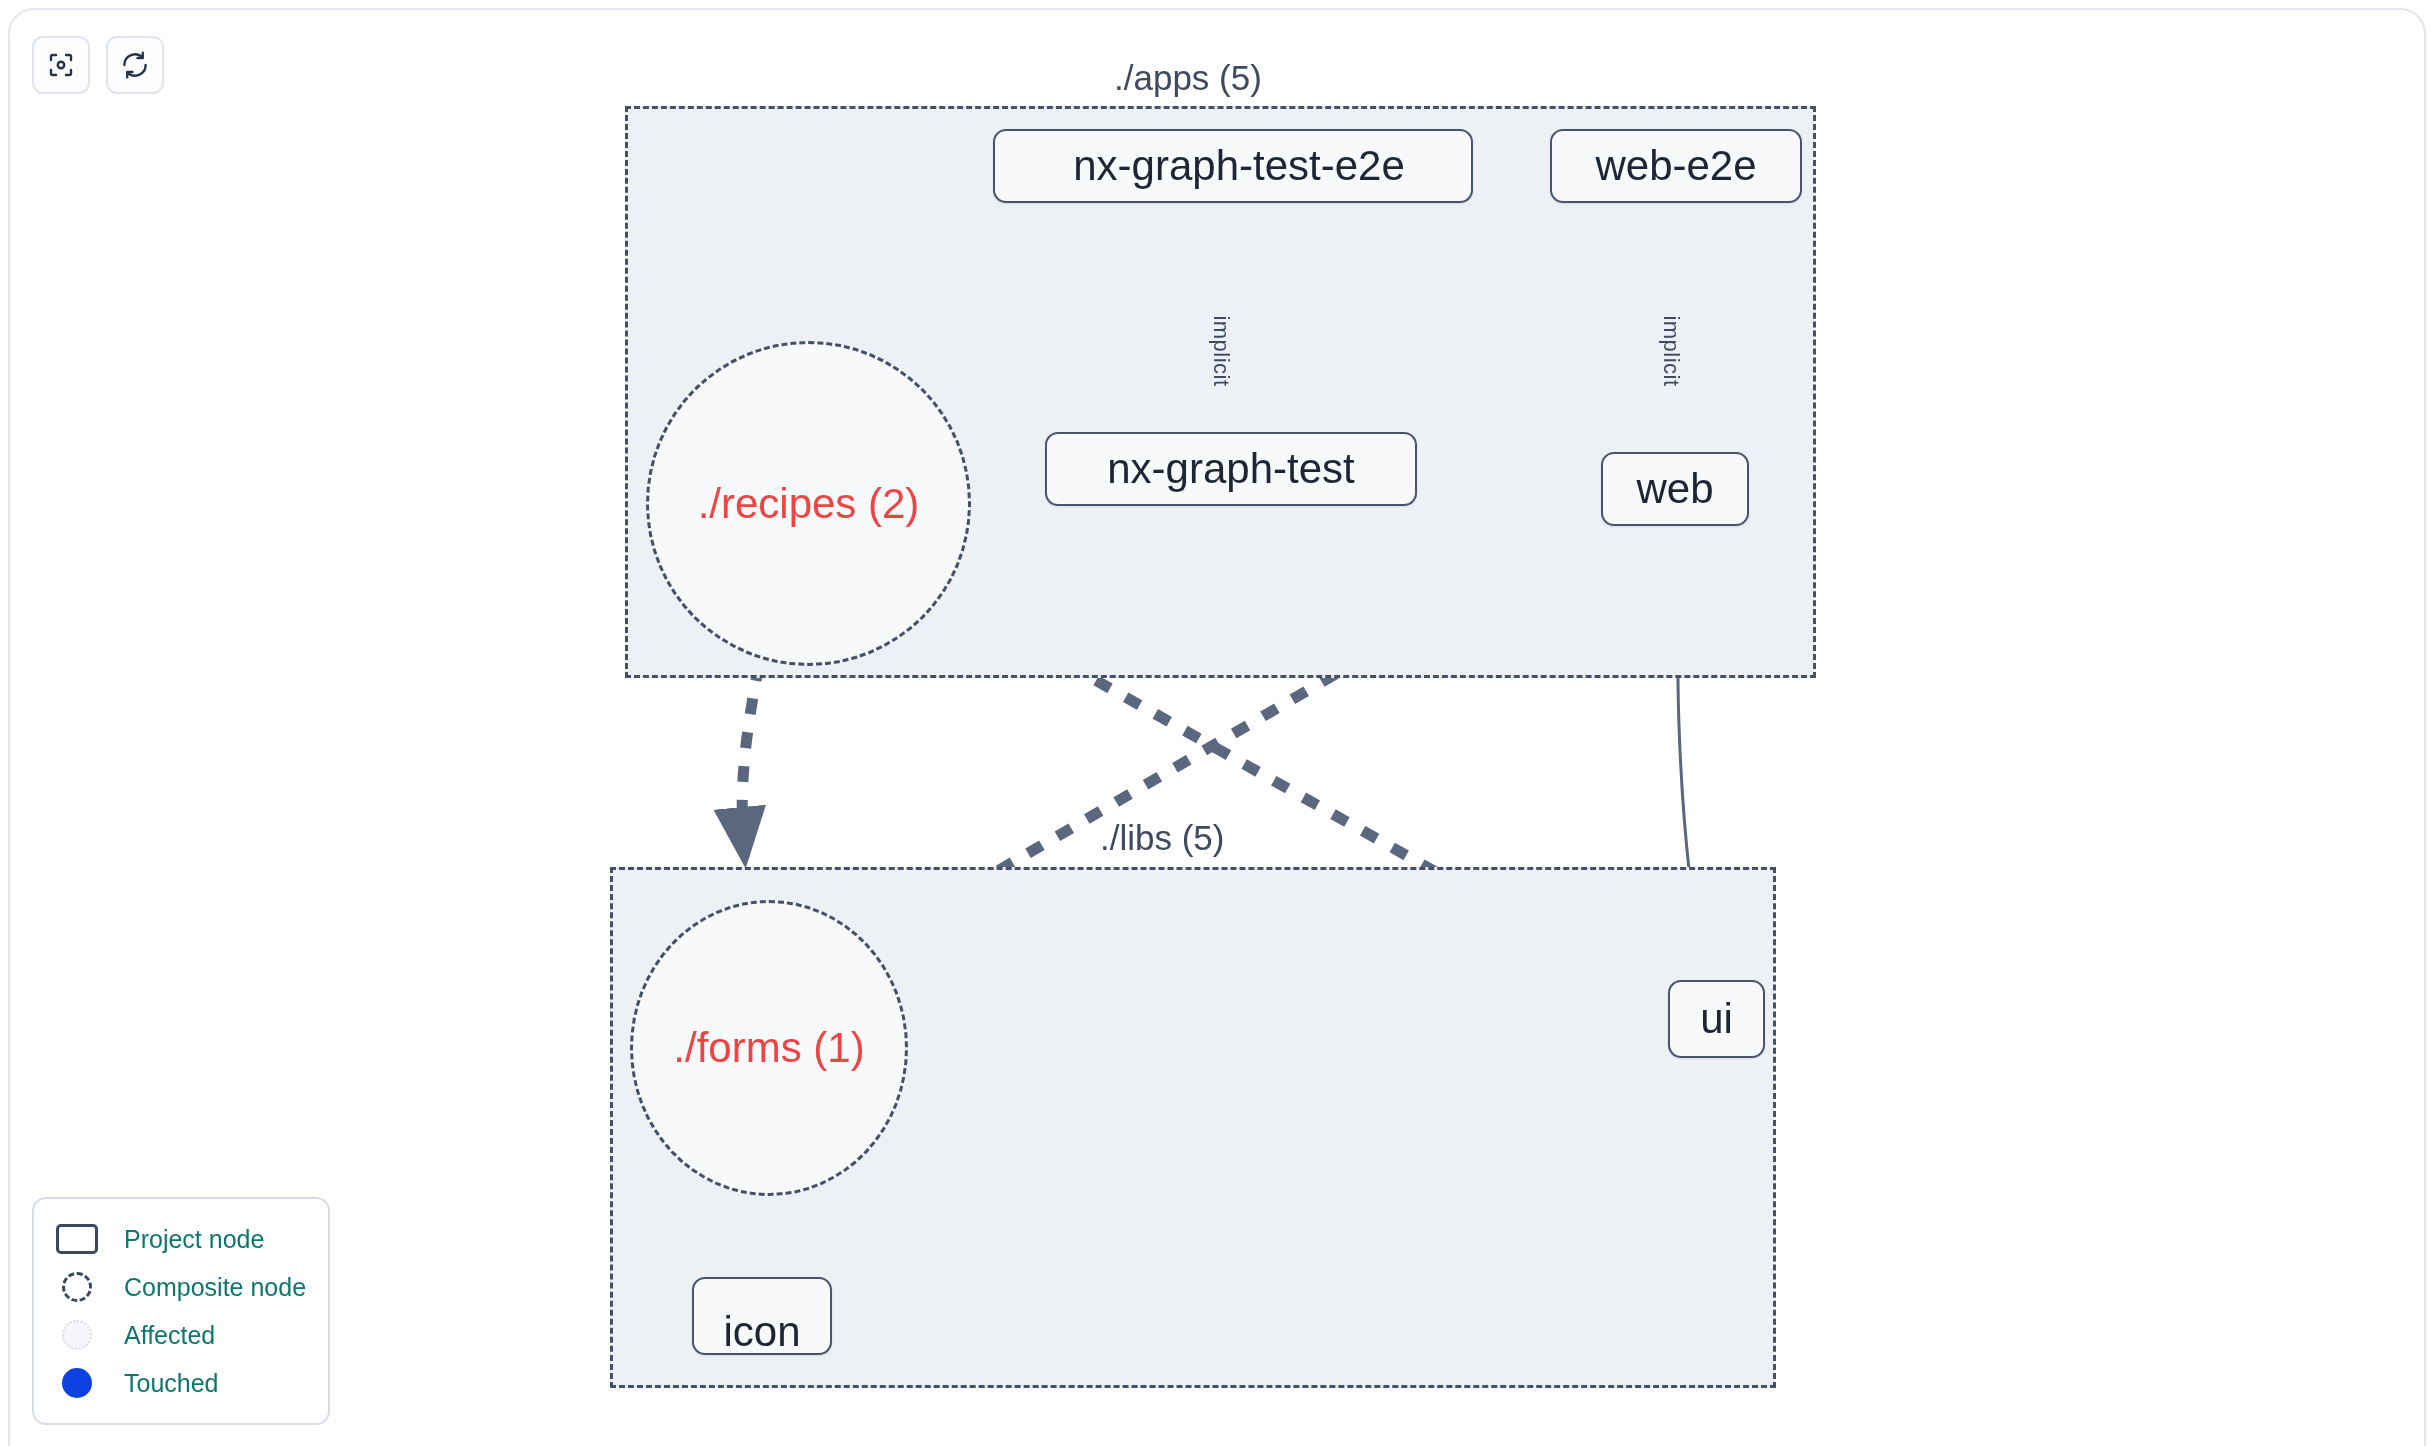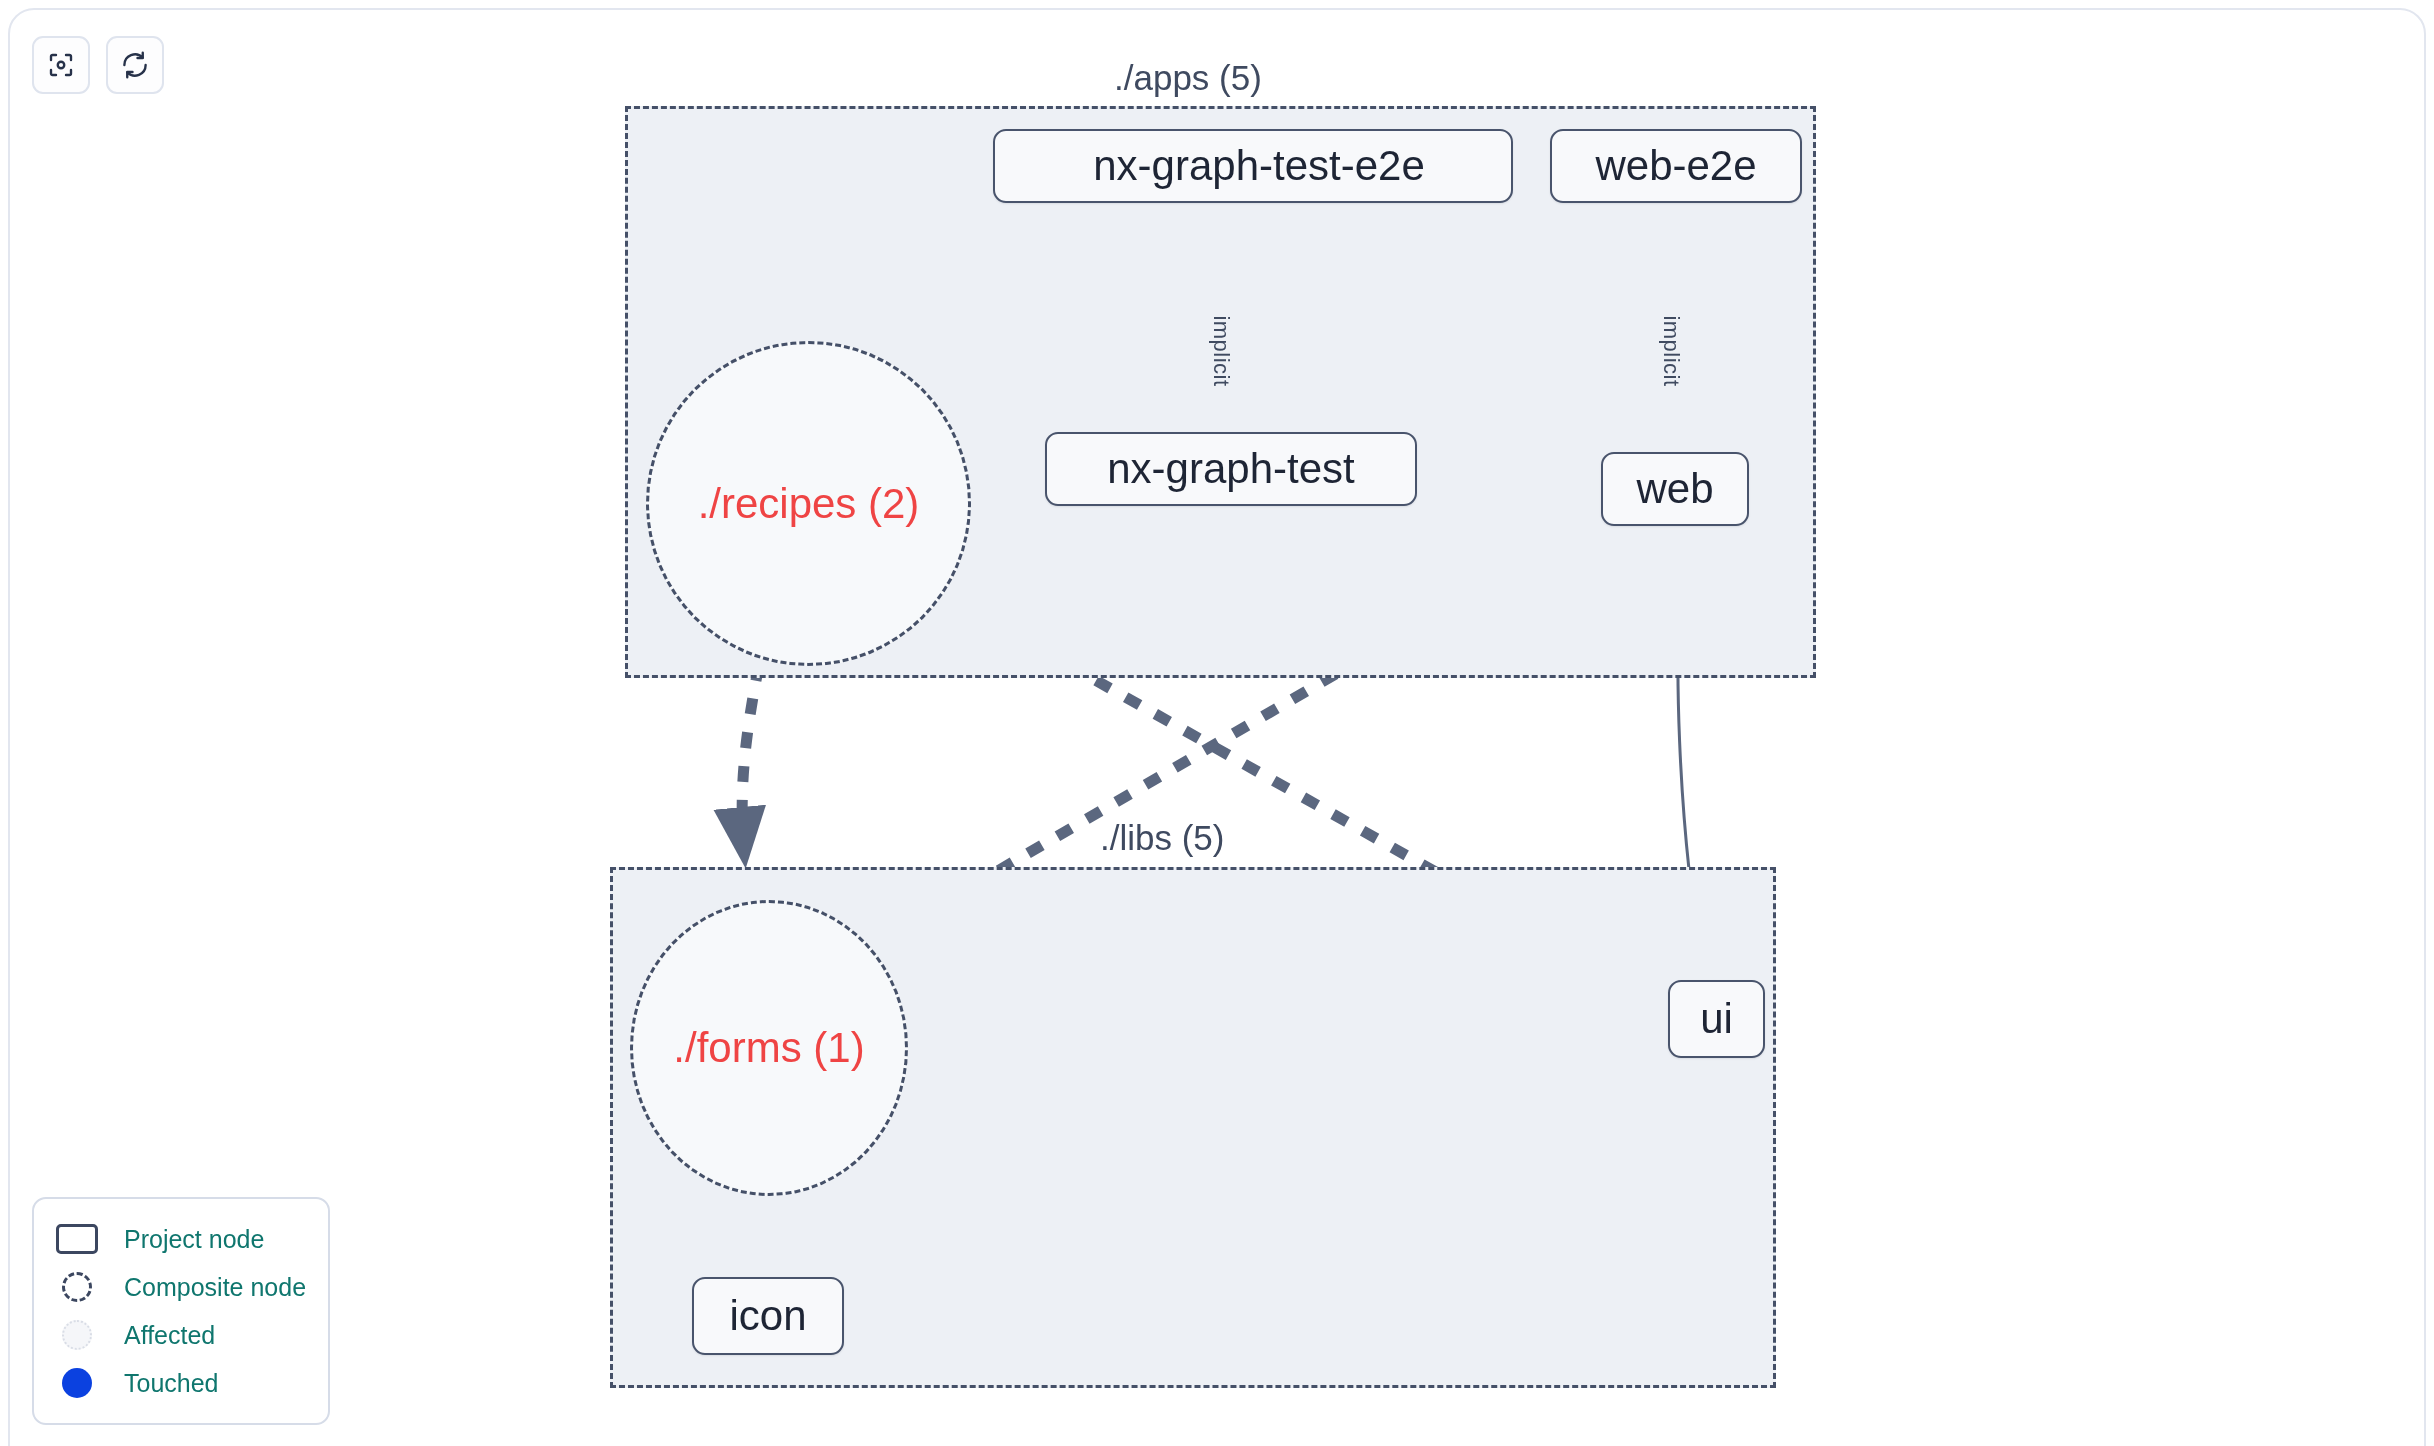"nx-graph-test-e2e" div.project-node { width: 520px -> 480px }
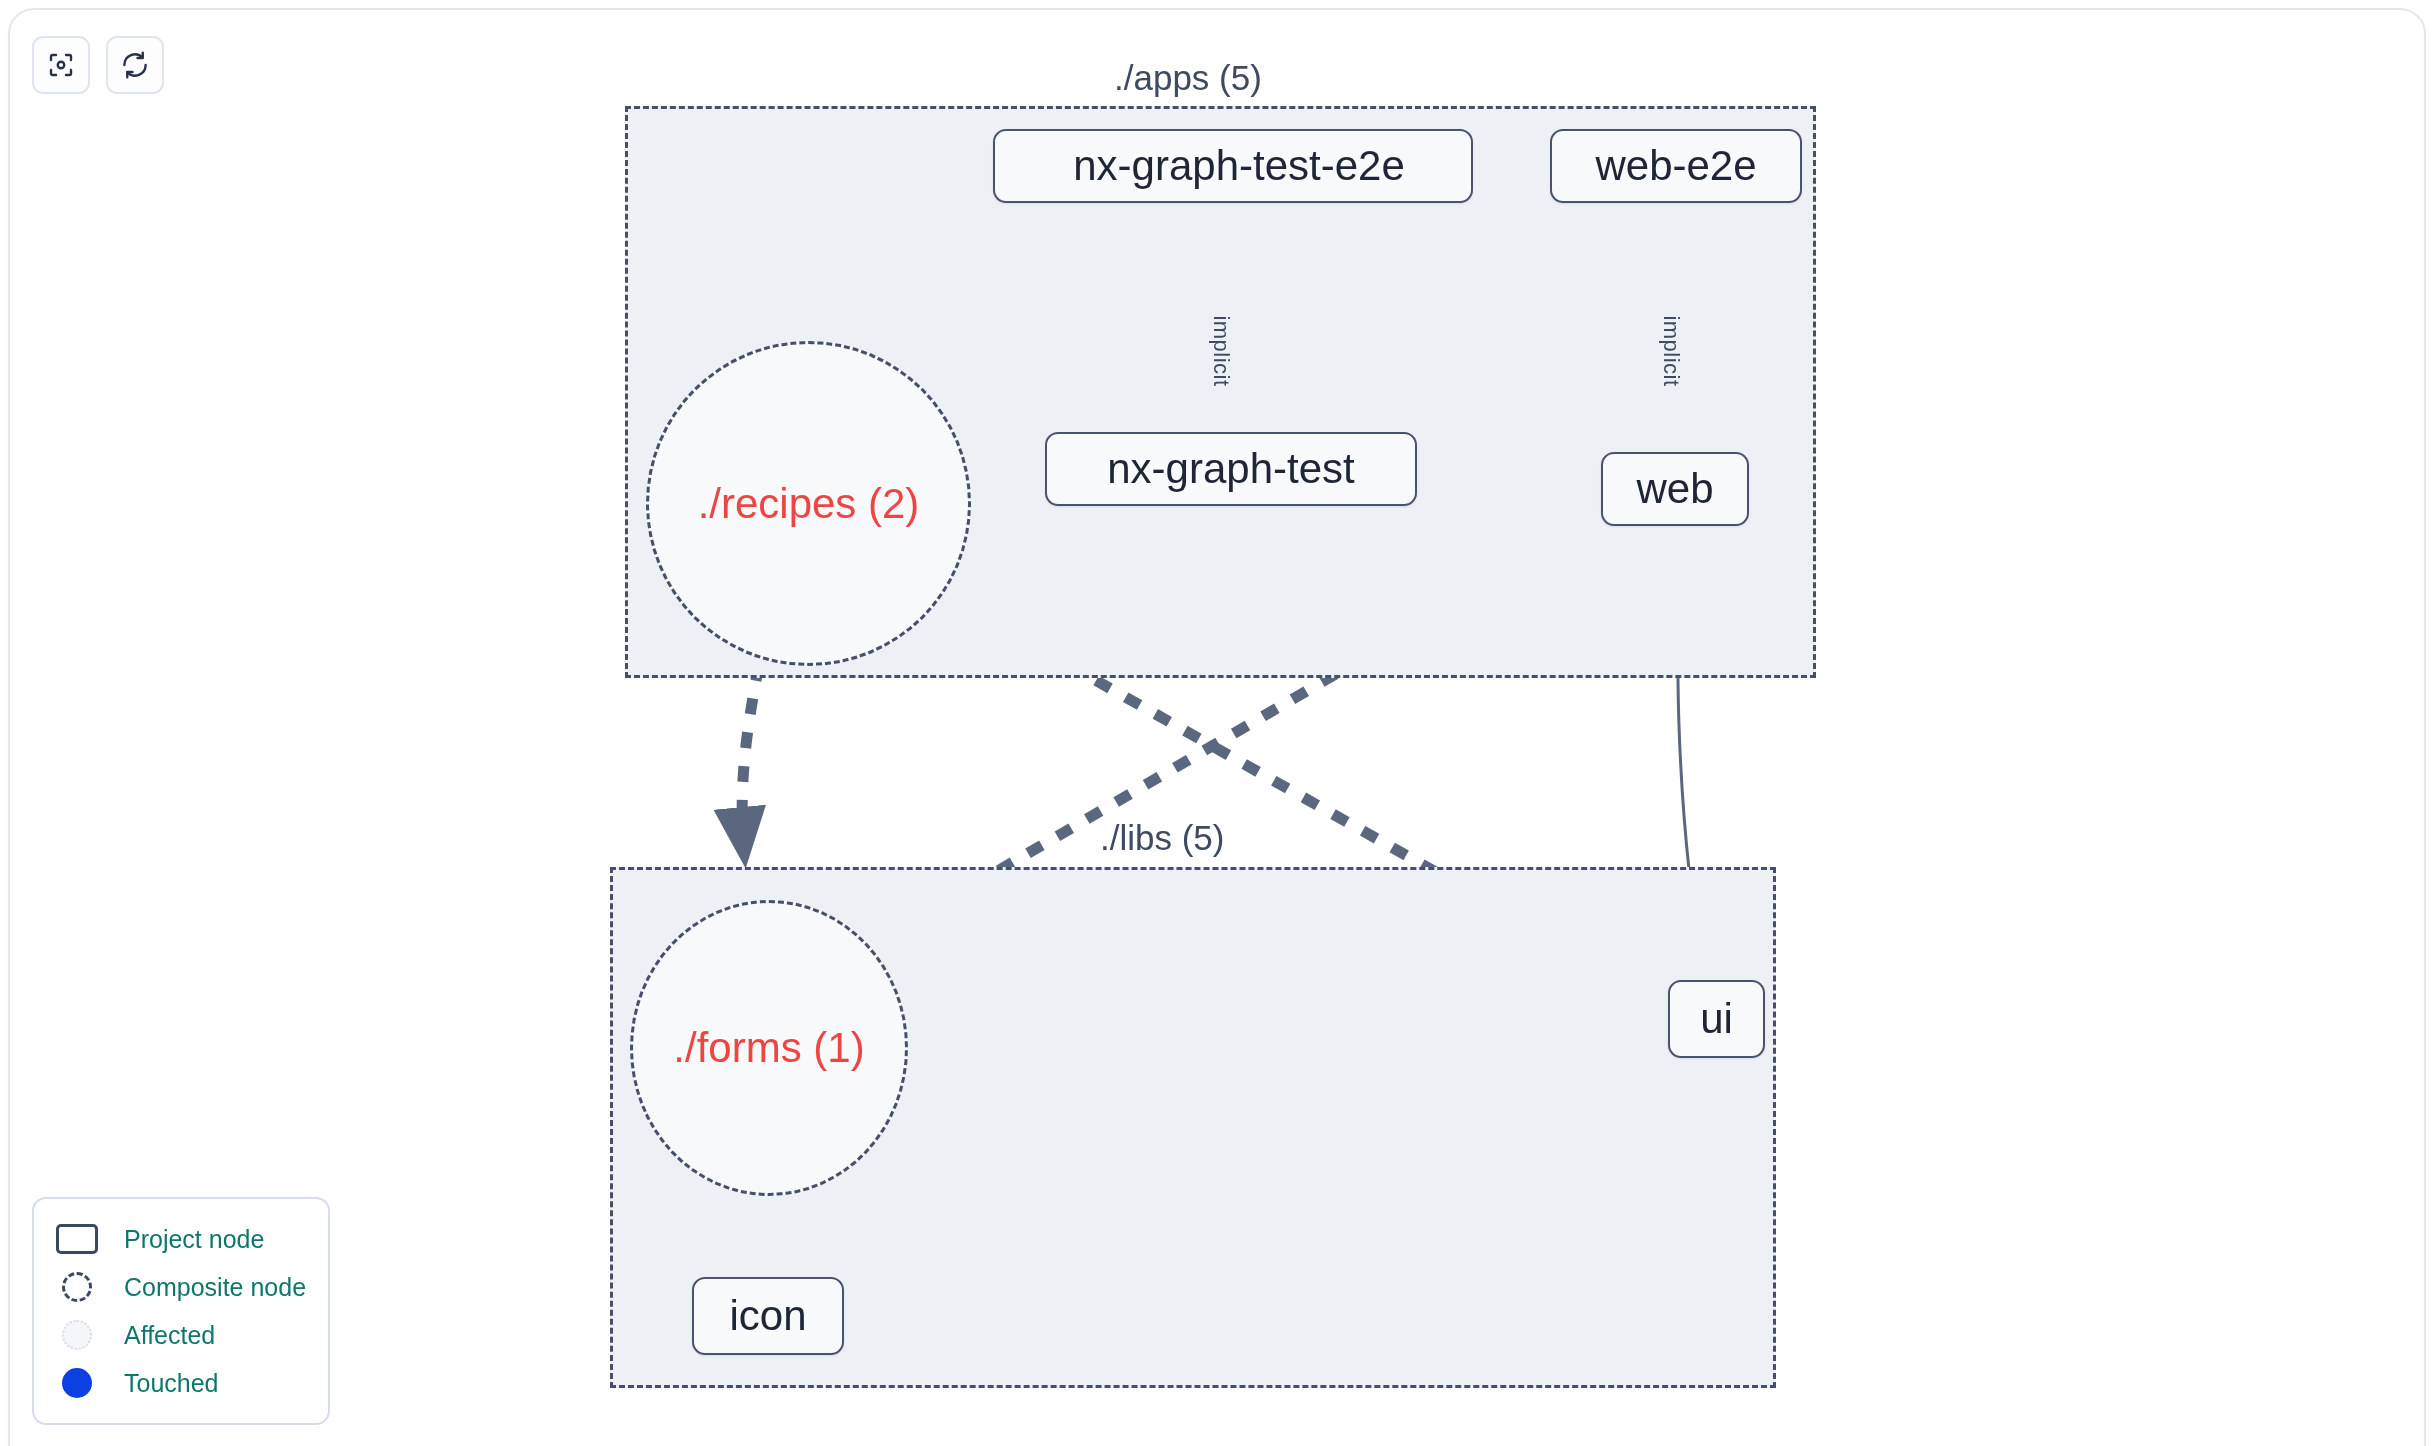"icon" div.project-node { align-items: none -> flex-end; width: 152px -> 140px }
